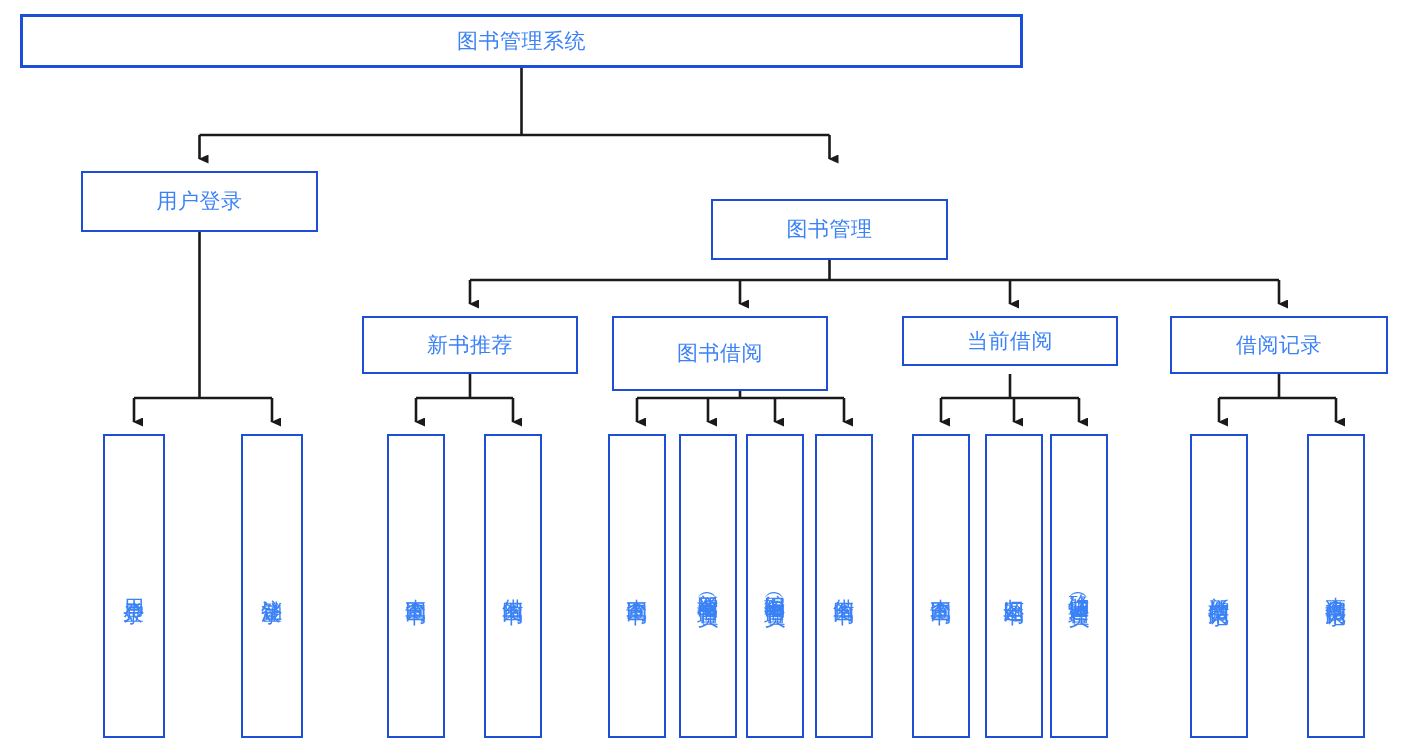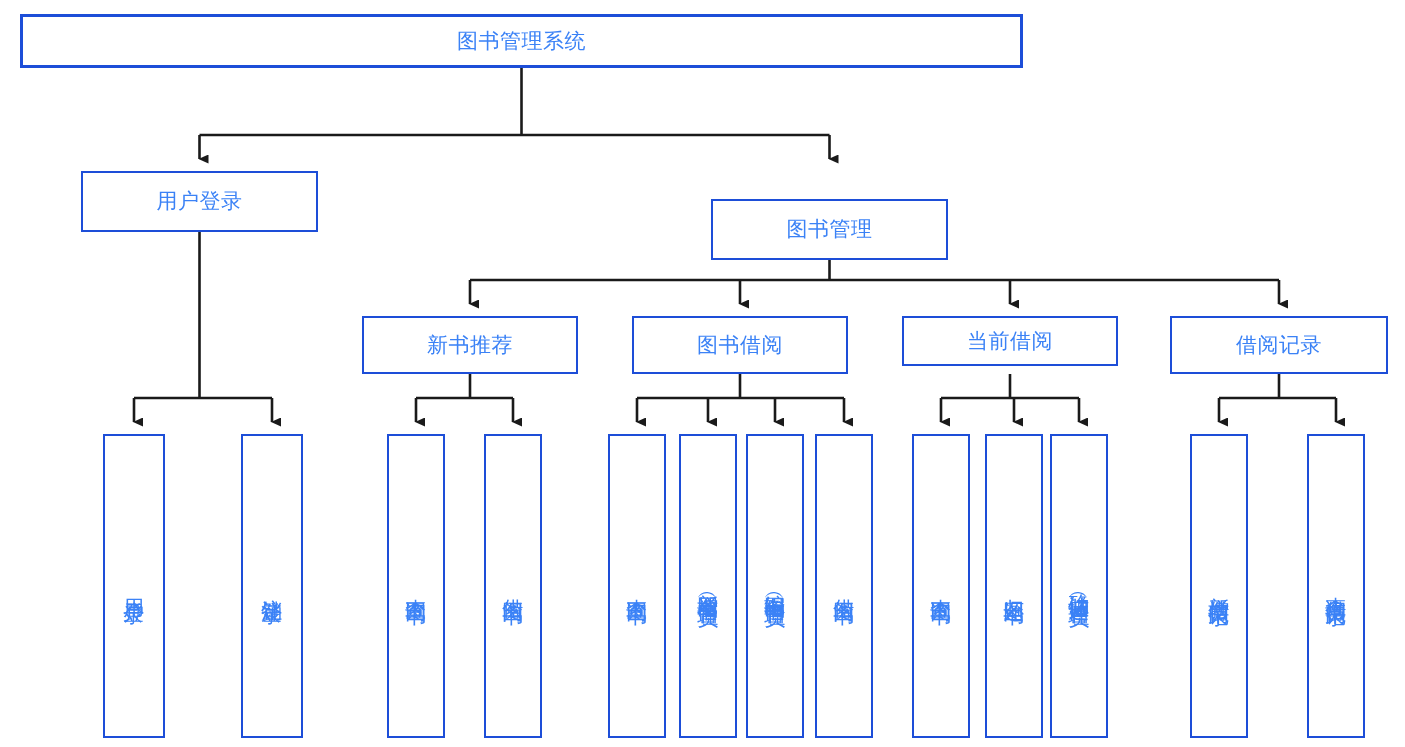"图书借阅" div.node { height: 58px -> 75px; left: 632px -> 612px }
